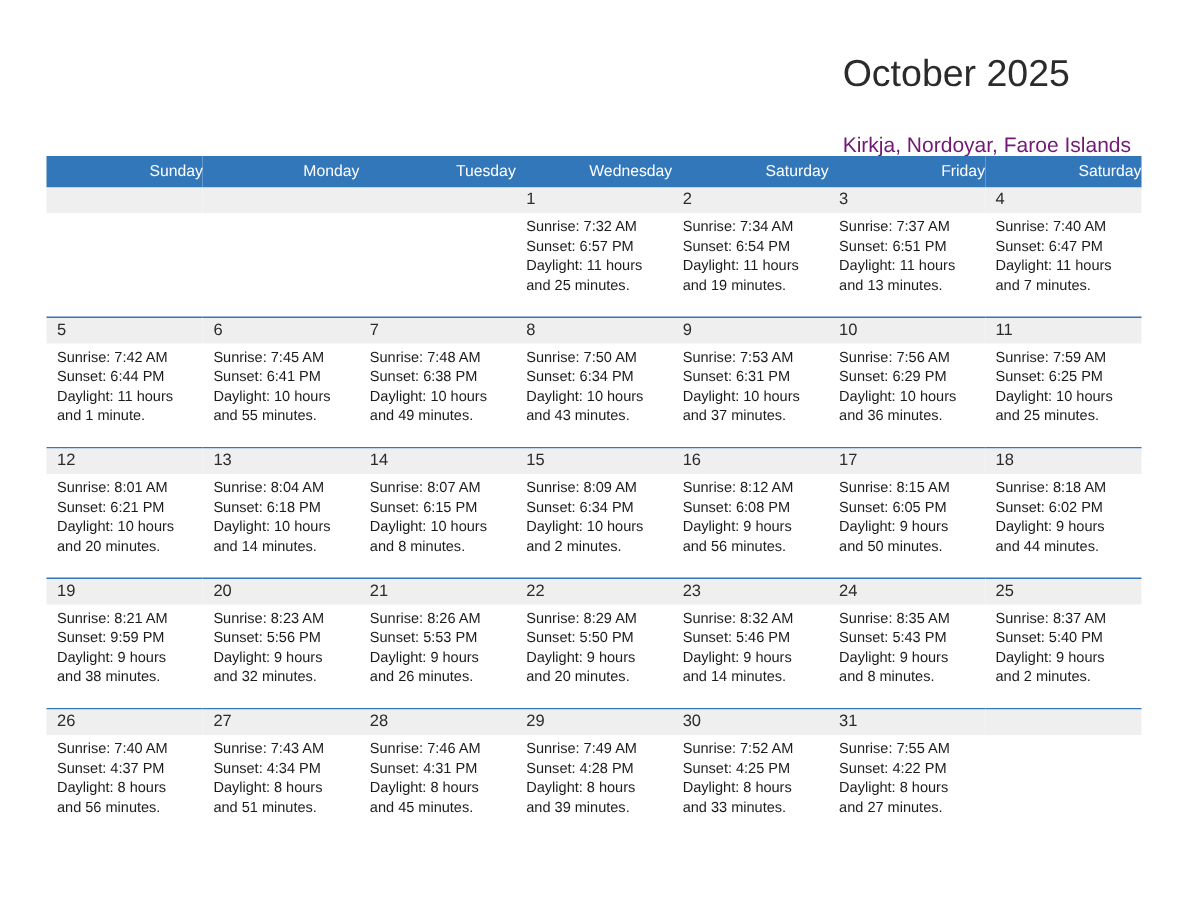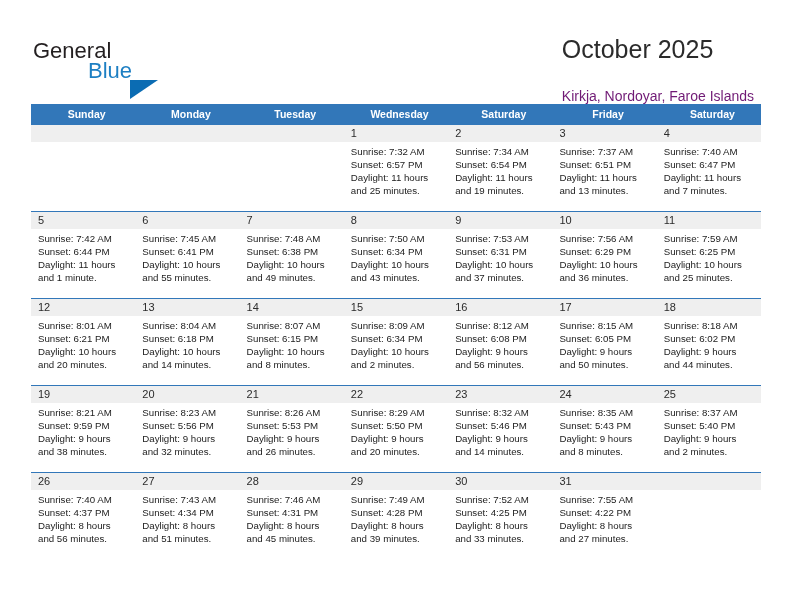"General" div.logo { html: <div> <span>General</span> <span>Blue</span> <span></span> </div> -> none }
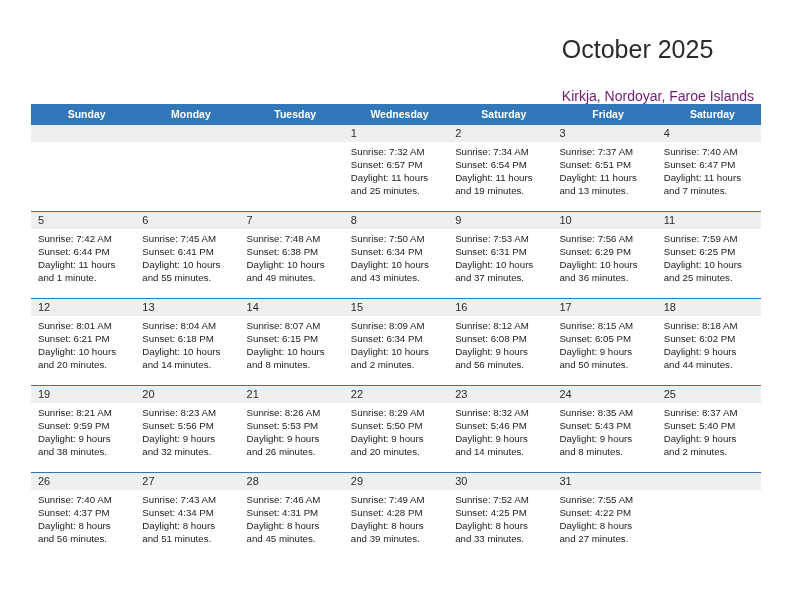"Sunday" thead th { font-weight: bold -> normal; text-align: center -> right }
